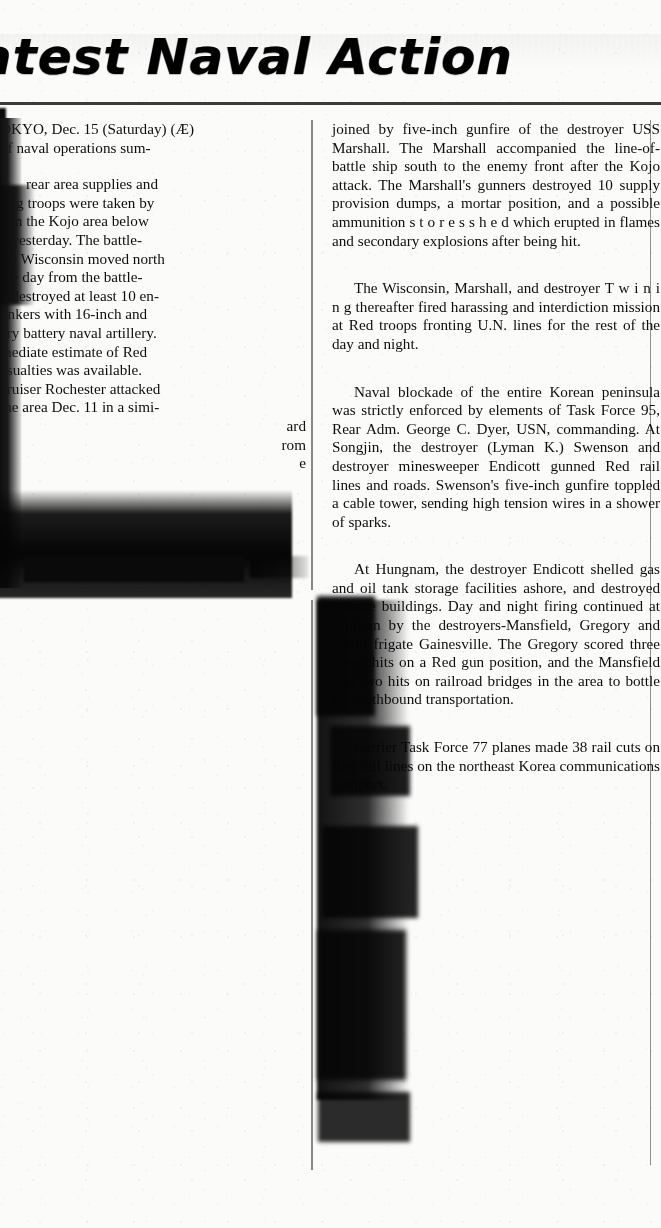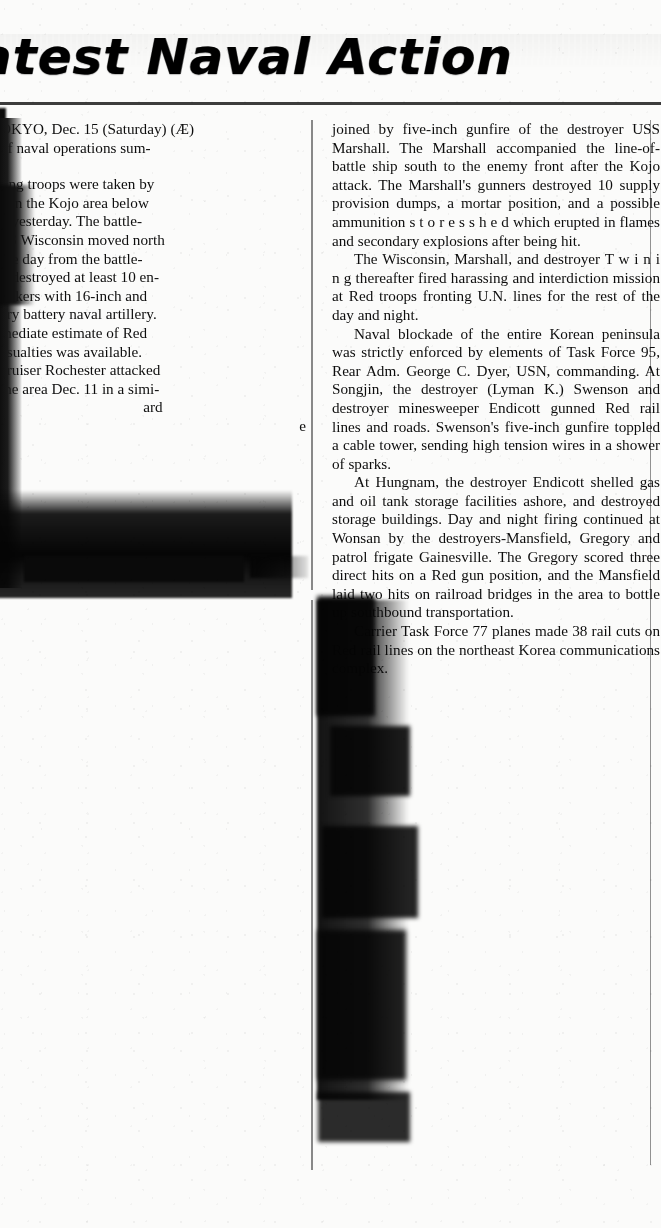"rear area supplies and" p { html: none -> <p>rear area supplies and</p> }
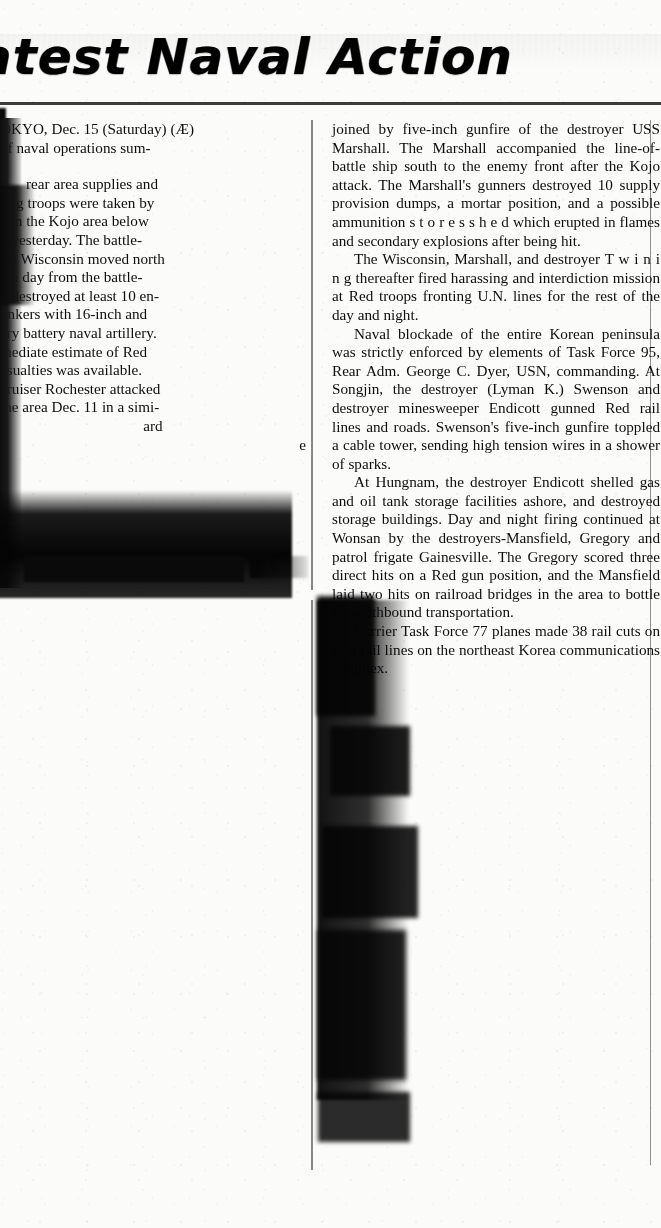"The Wisconsin, Marshall, and destroyer" .col p.indent { margin-top: none -> 29px }
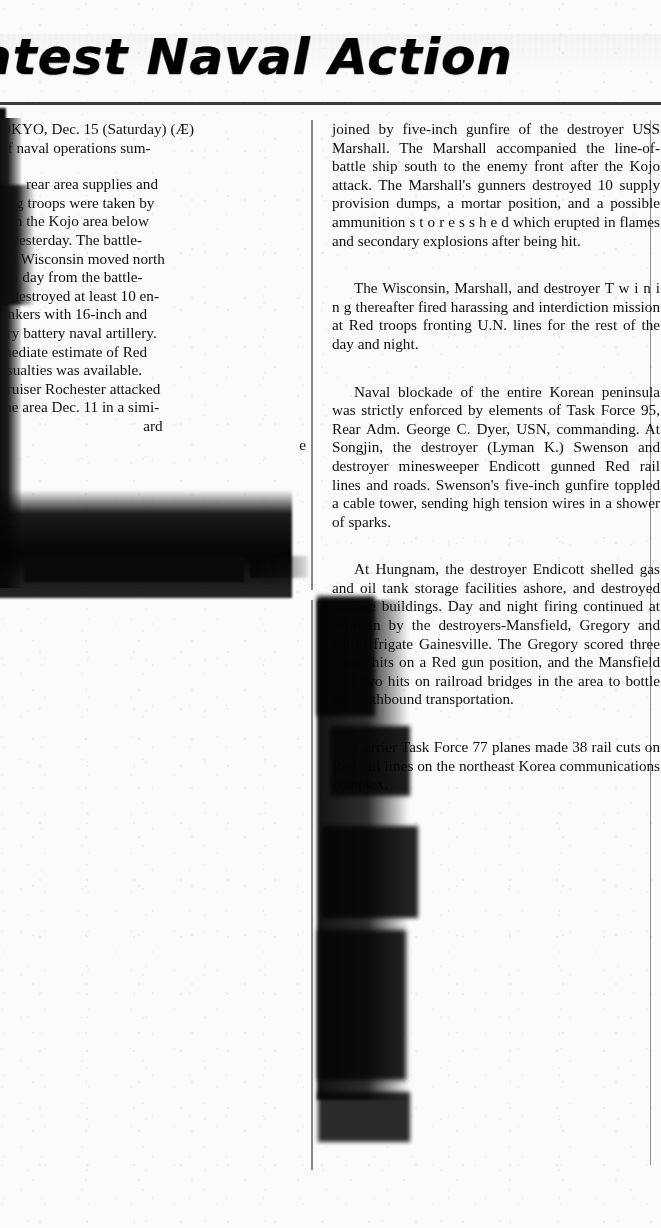"ard" p { text-align: center -> right }
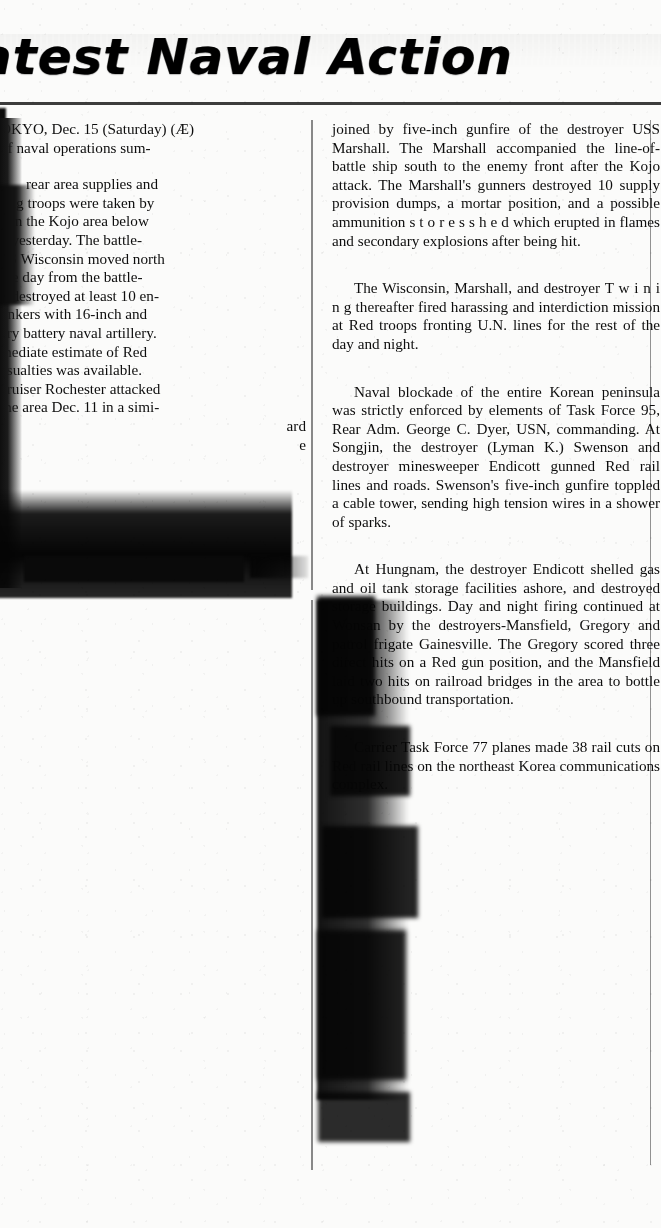"rom" p { html: none -> <p>rom</p> }
